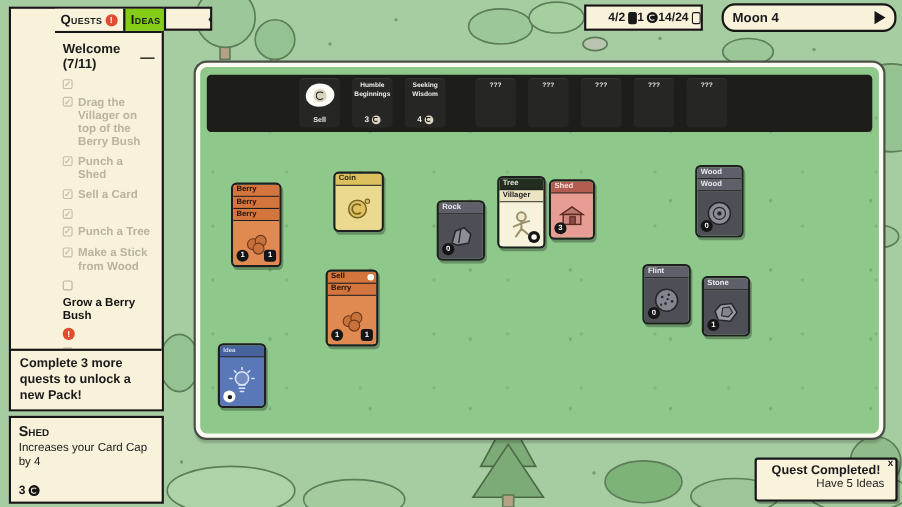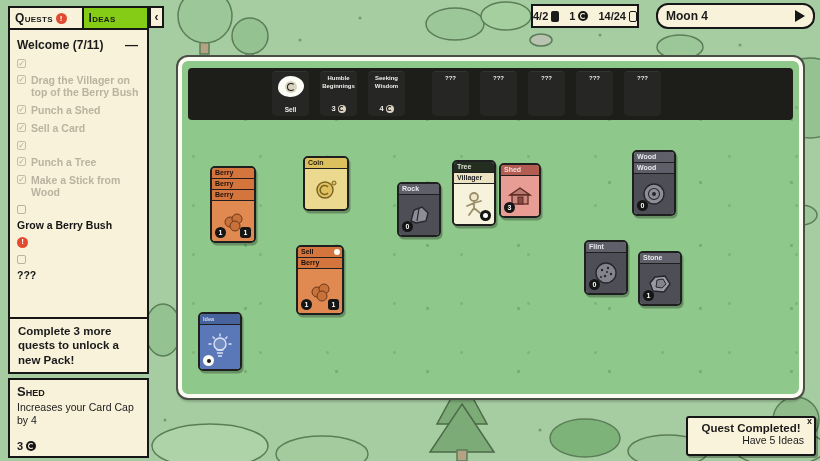"Quests" .abs { padding-left: none -> 40px }
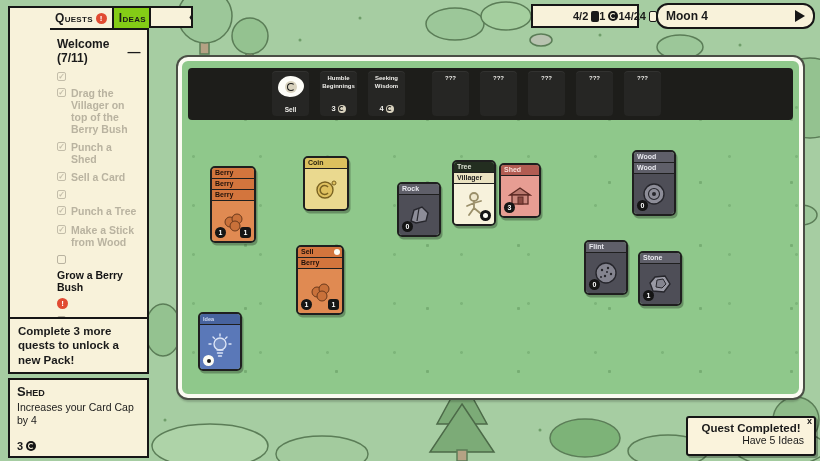"4/2" #counters { justify-content: space-between -> flex-end }
